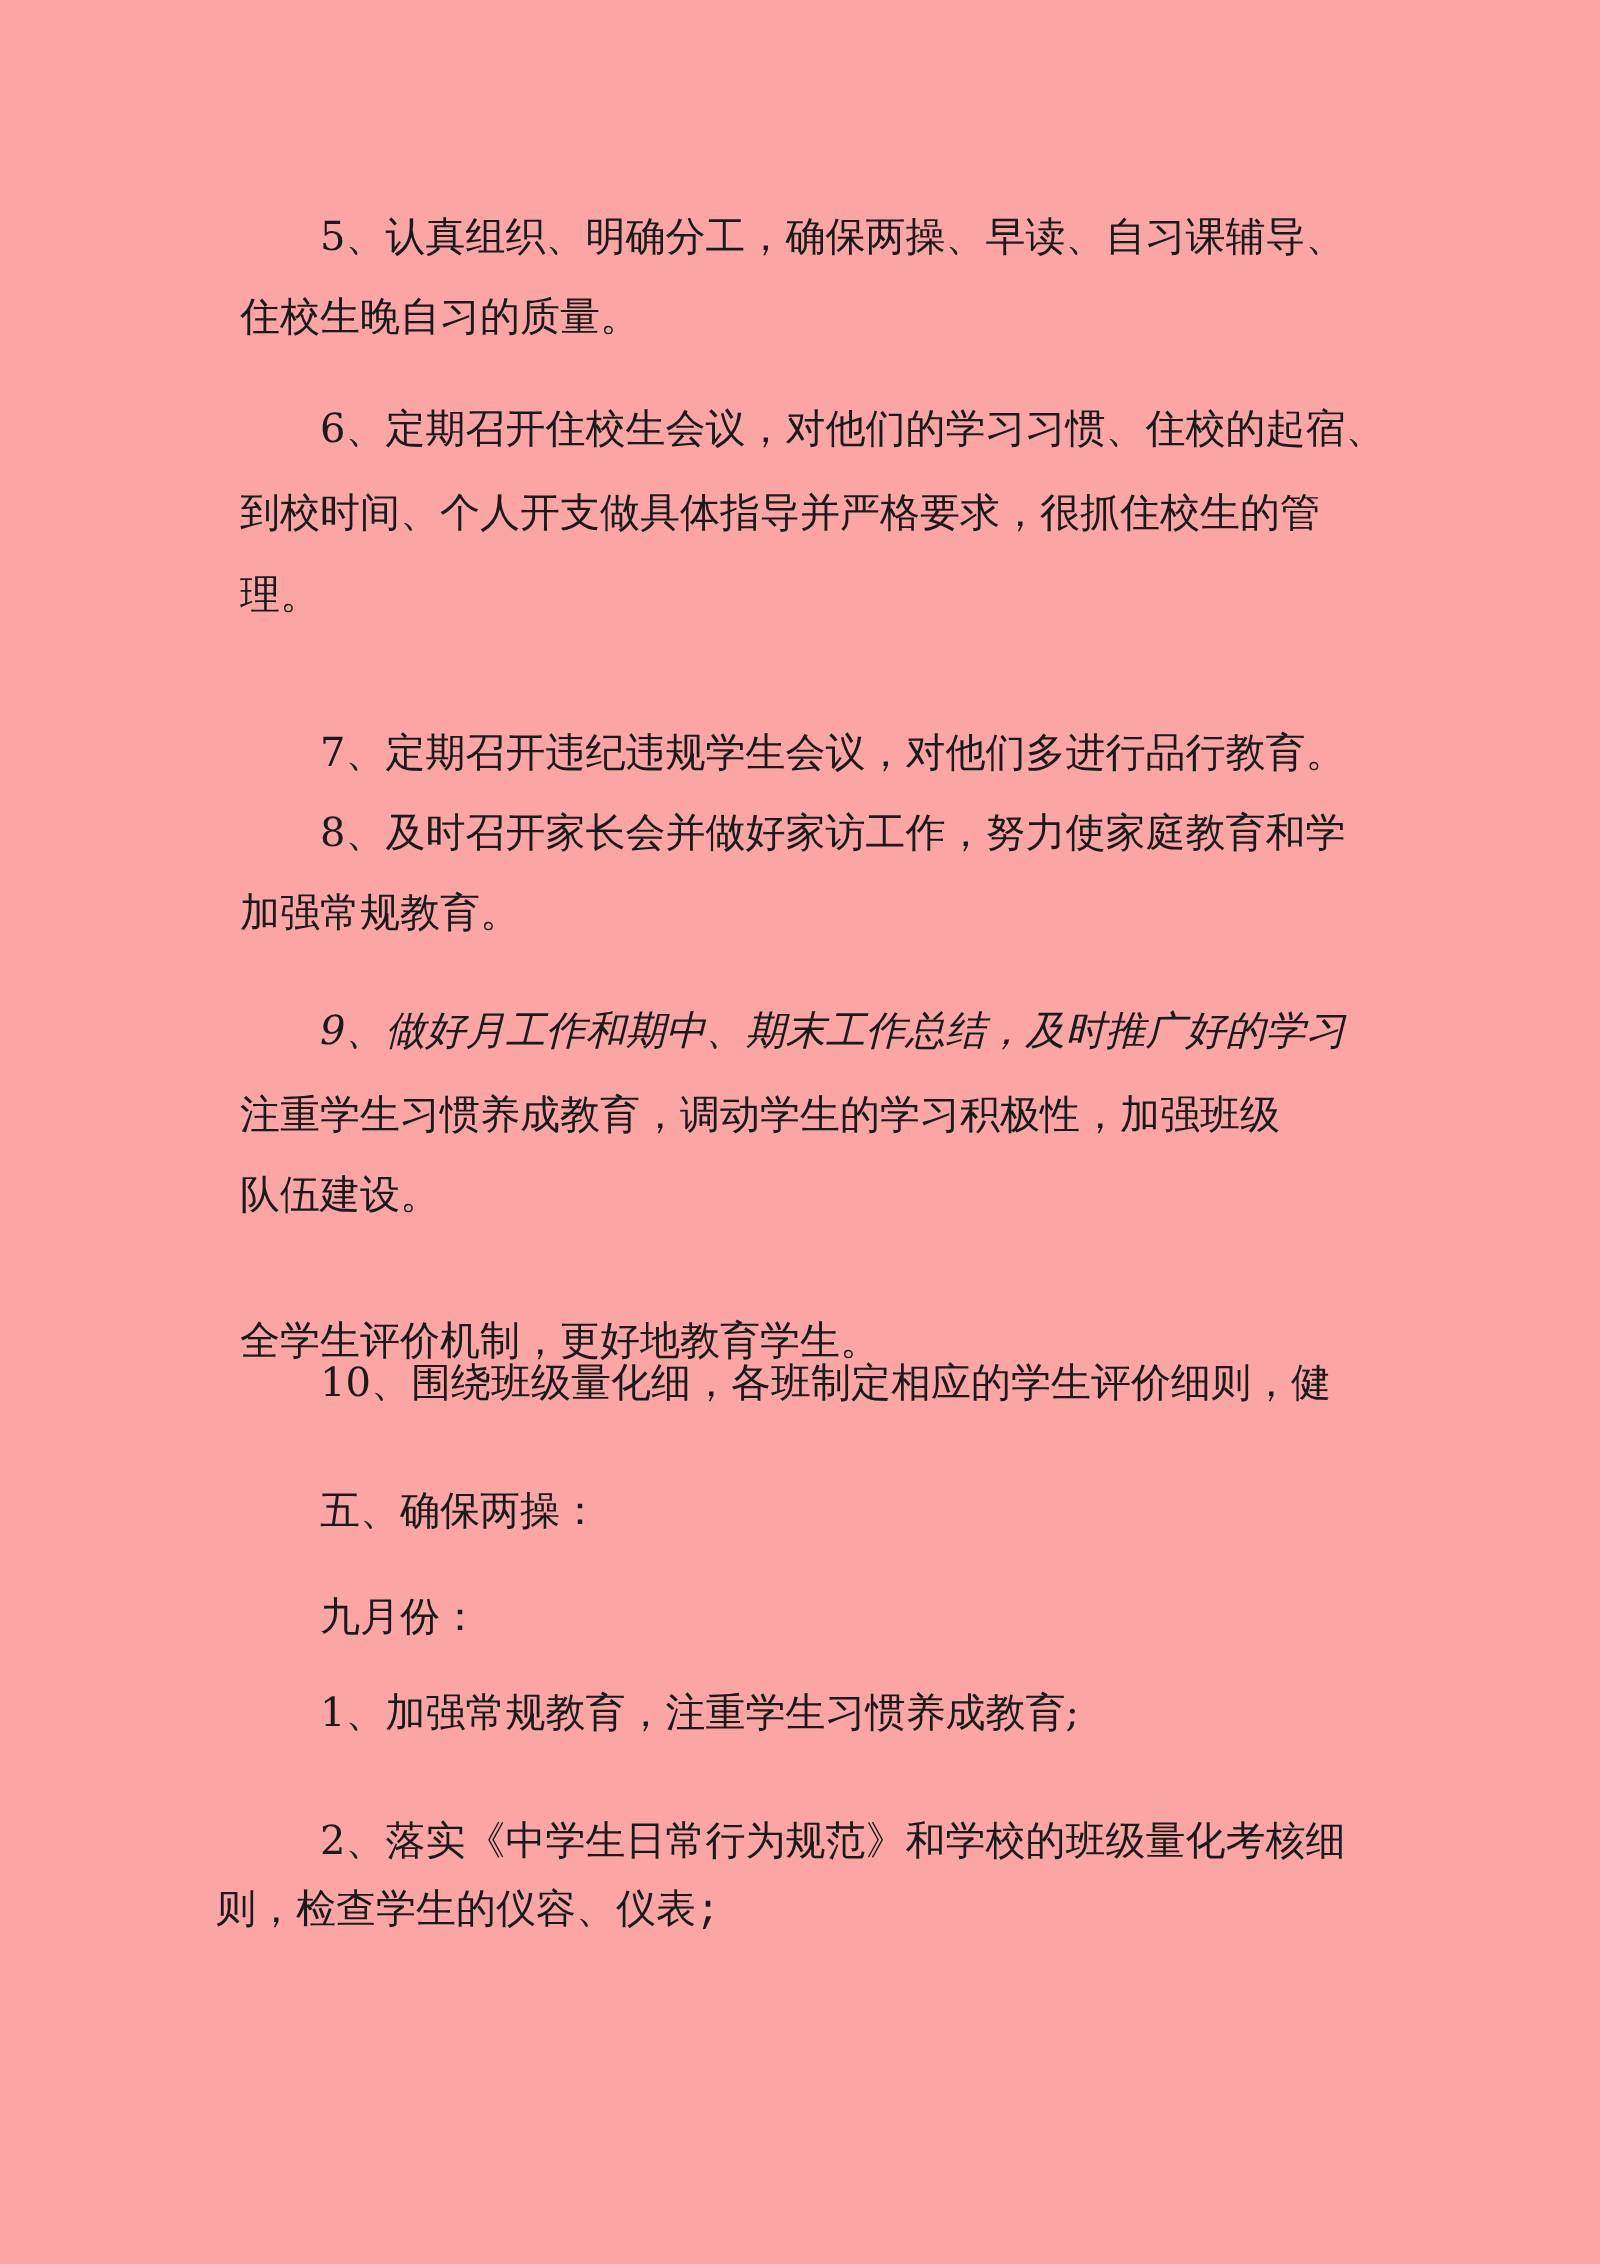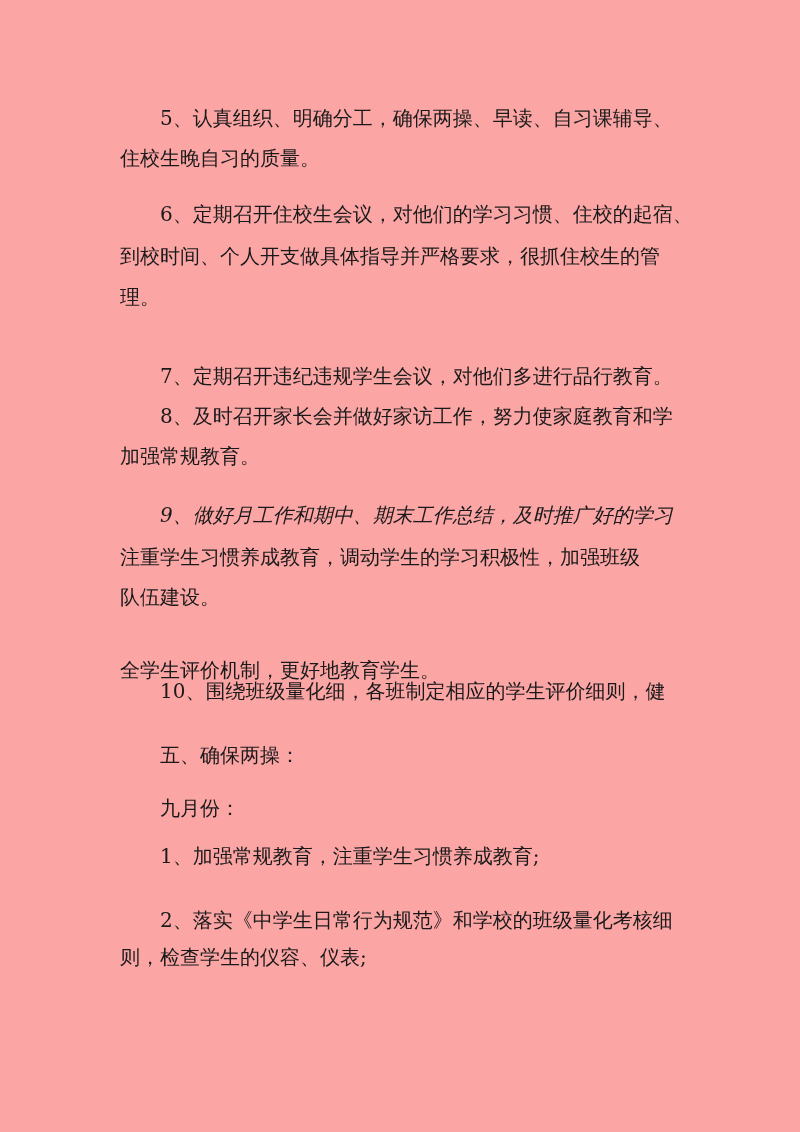"则，检查学生的仪容、仪表;" div.line { font-family: none -> Liberation Mono, monospace; left: 120px -> 108px }
